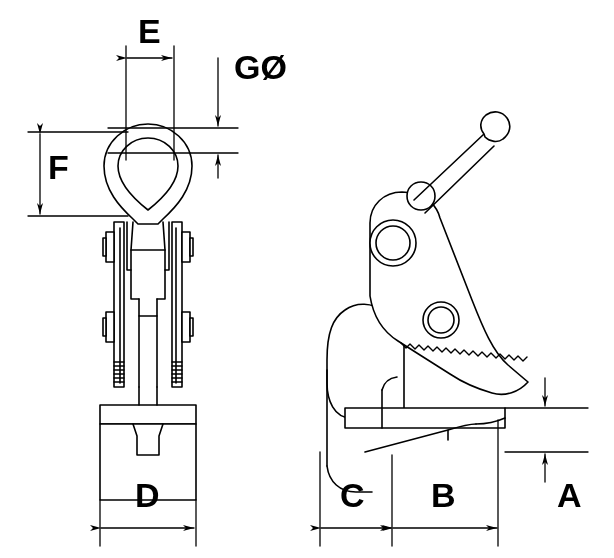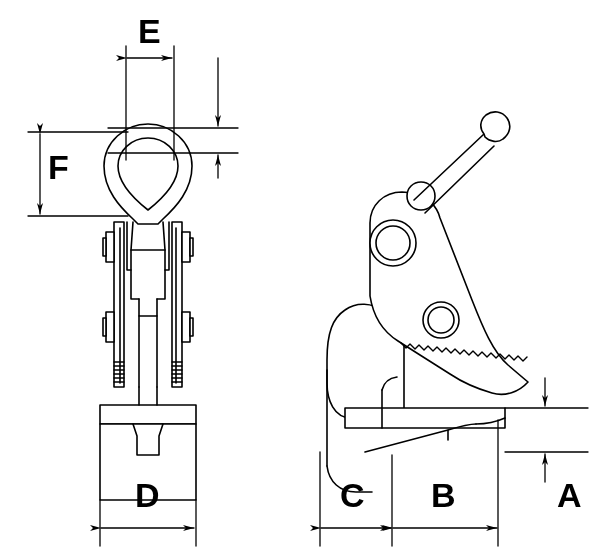"GØ" div.dim-label { html: none -> <div>GØ</div> }
